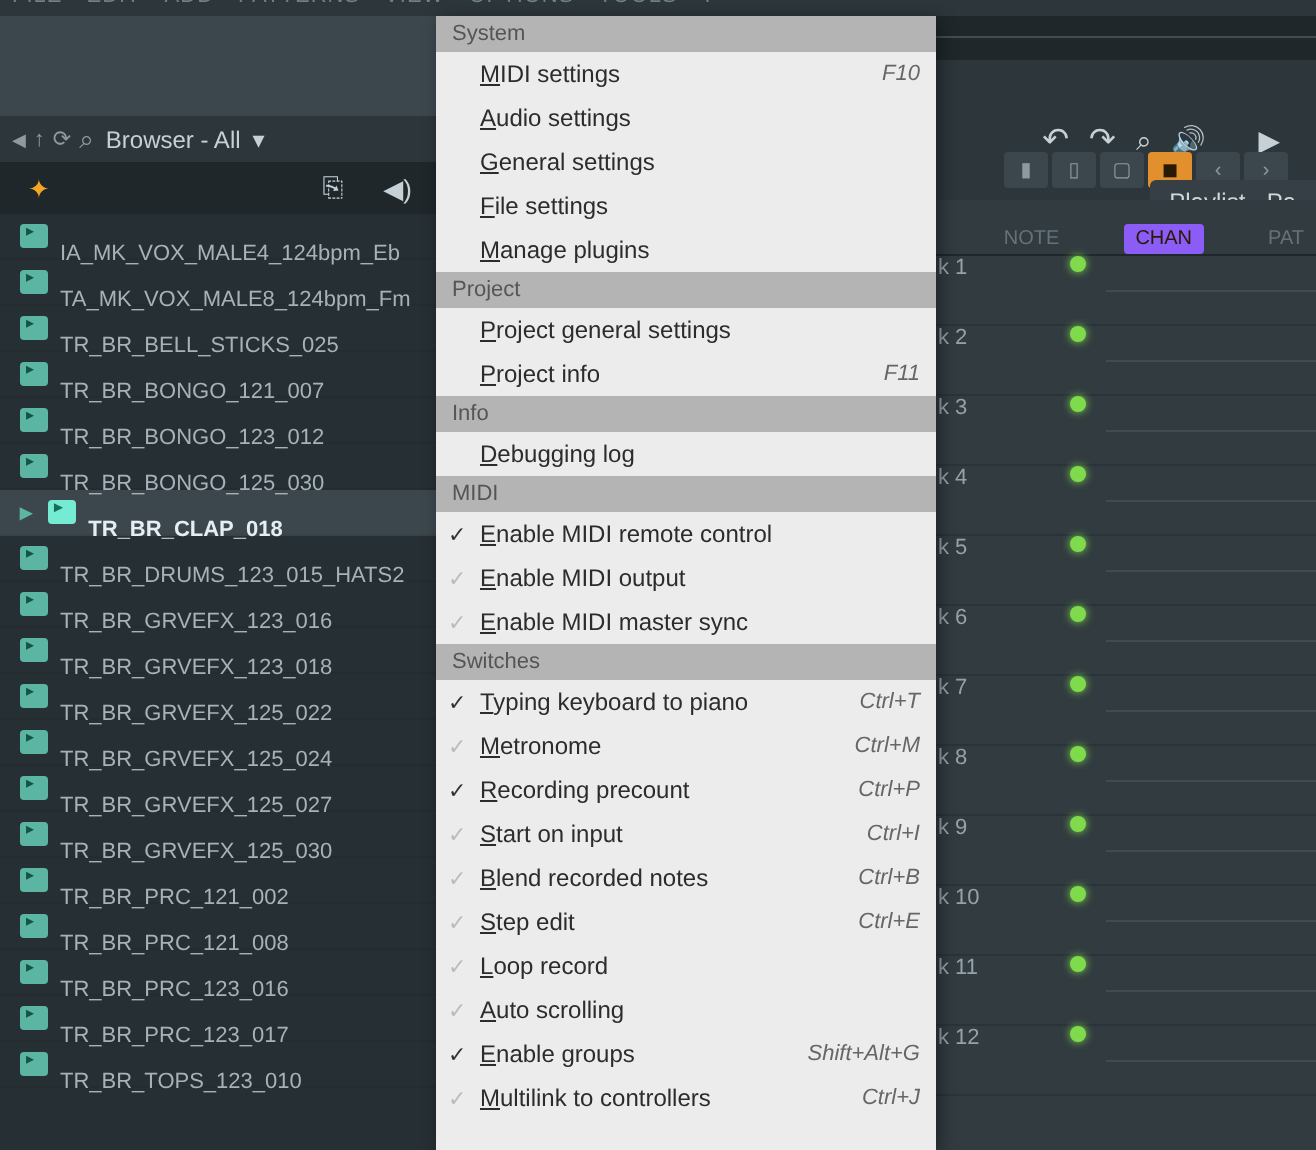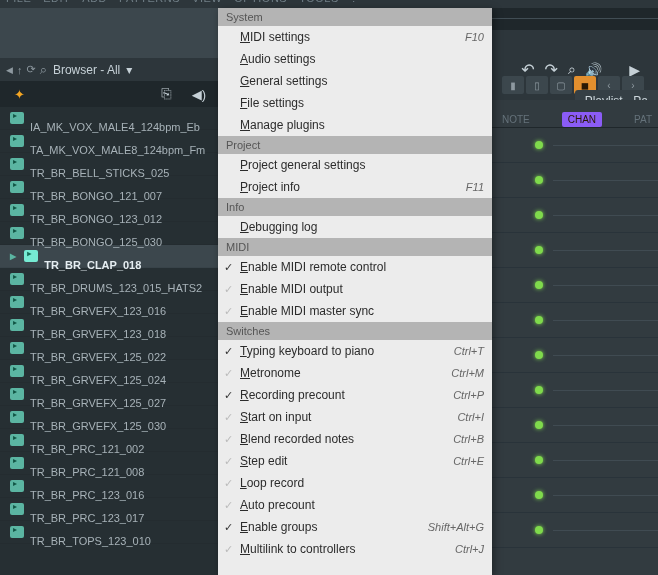"System" .menu { width: 274px -> 250px }
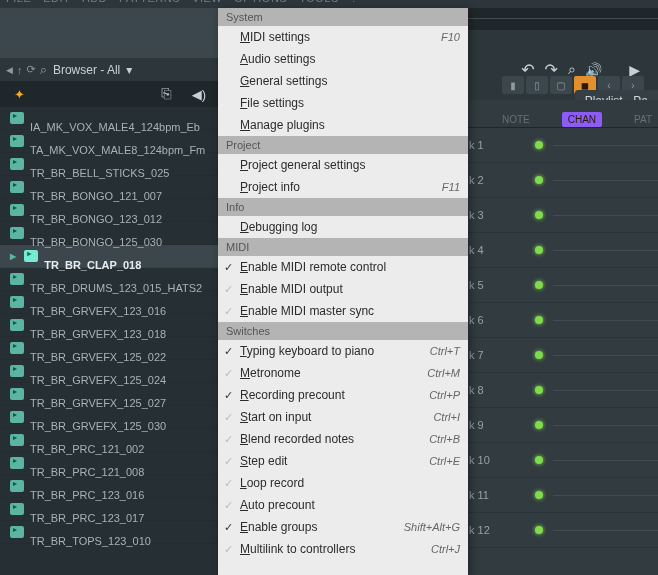"k 1" .track-row { align-items: center -> flex-start }
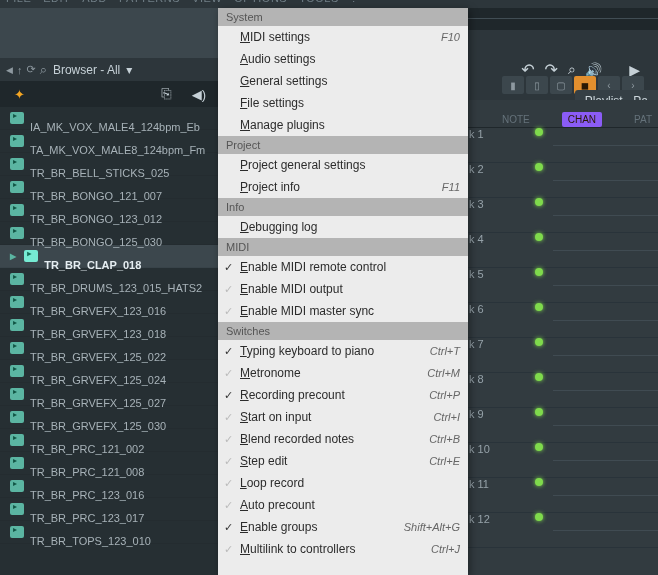"Auto precount" span.label { text: precount -> scrolling }
